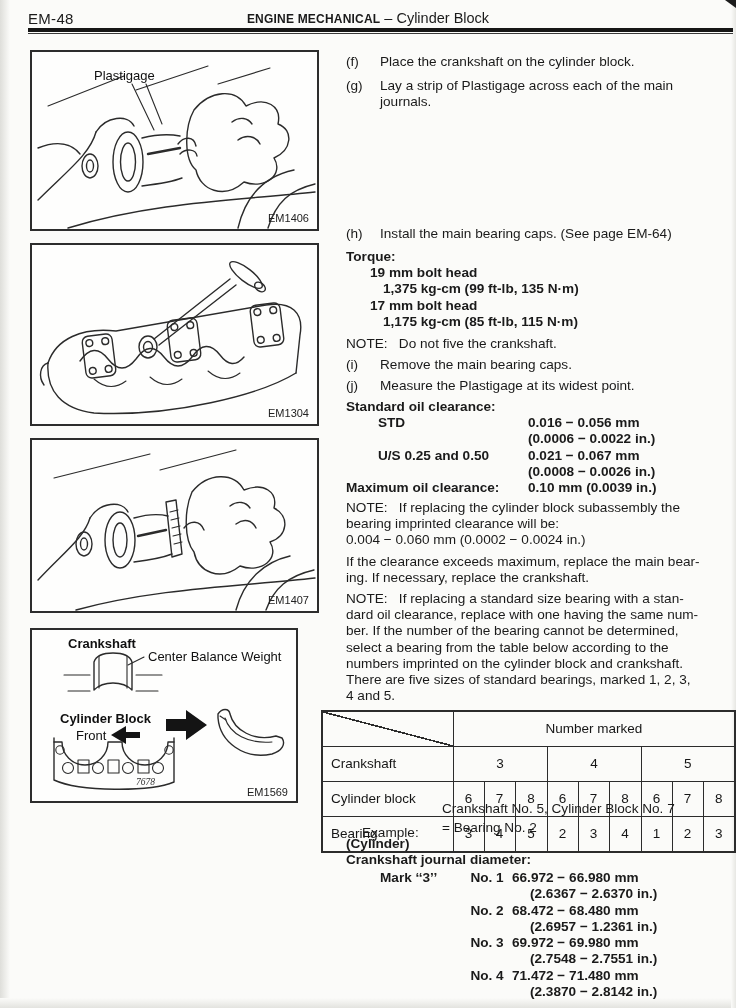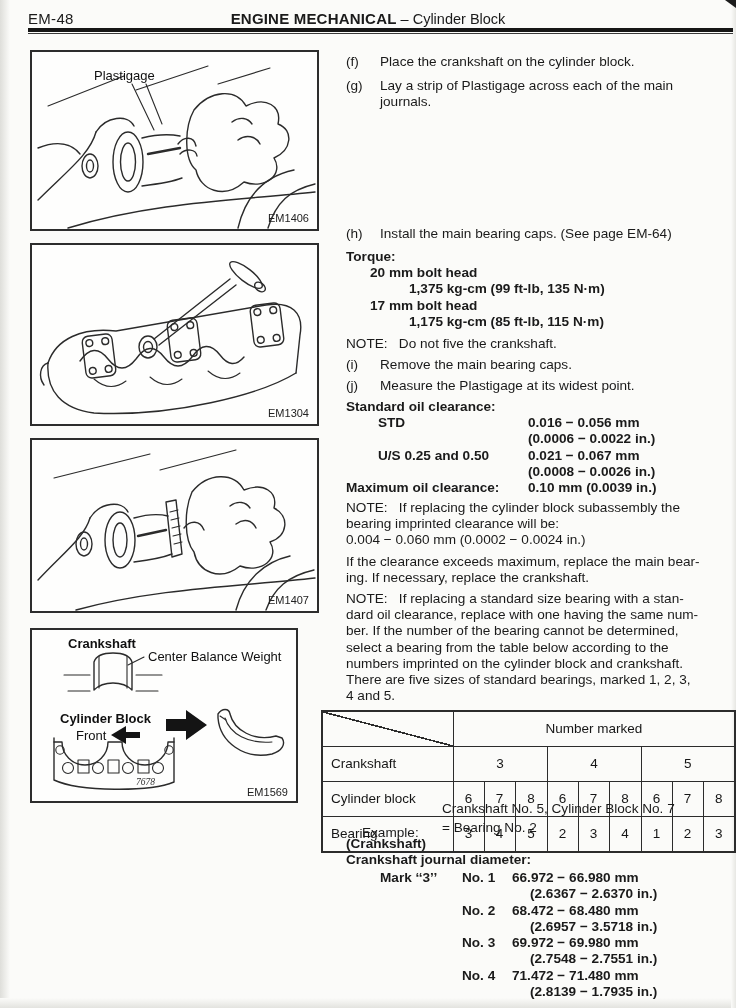"ENGINE MECHANICAL" .hdr-title .b { font-size: 15px -> 12px }
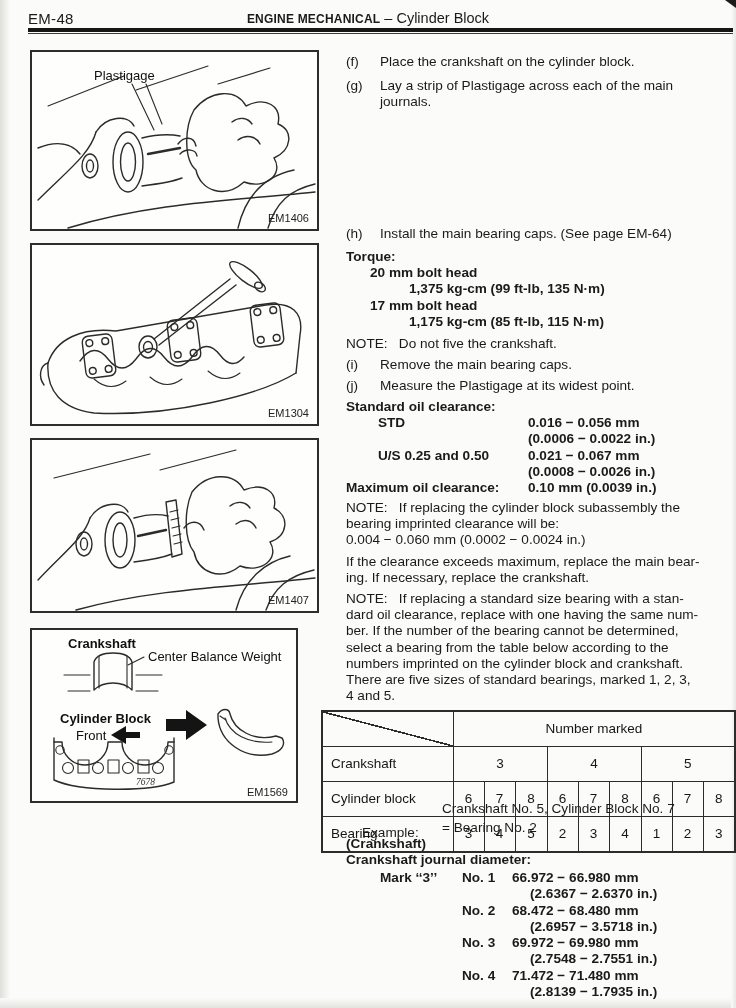"20 mm bolt head" div.ind1 { text: 20 -> 19 }
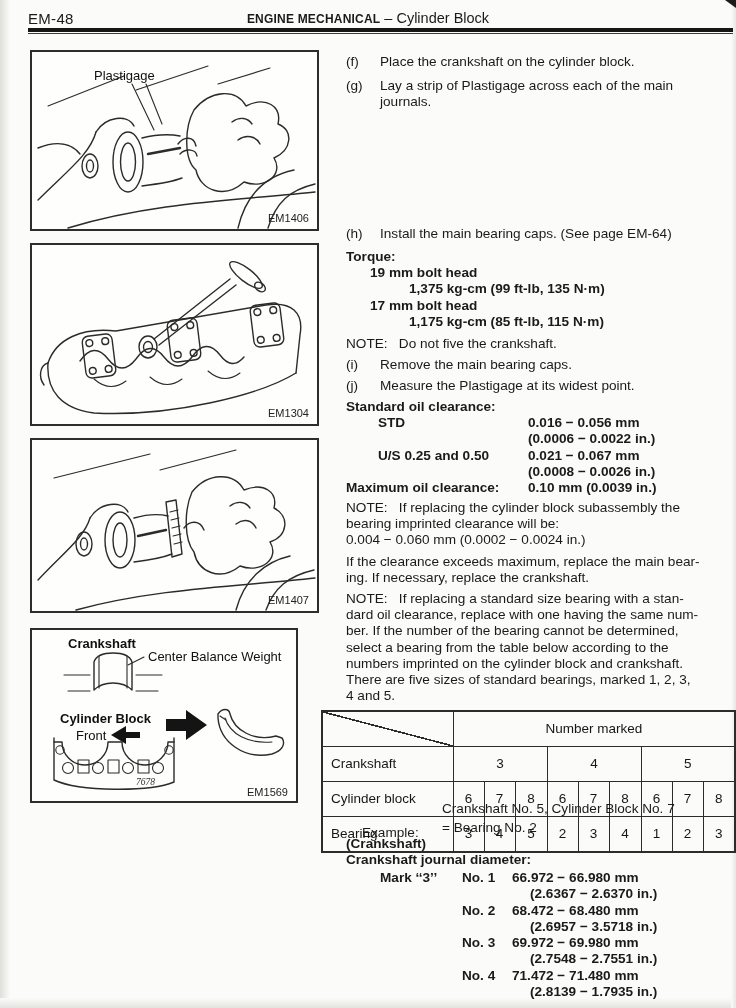"1,375 kg-cm (99 ft-lb, 135" .ind2 { margin-left: 63px -> 37px }
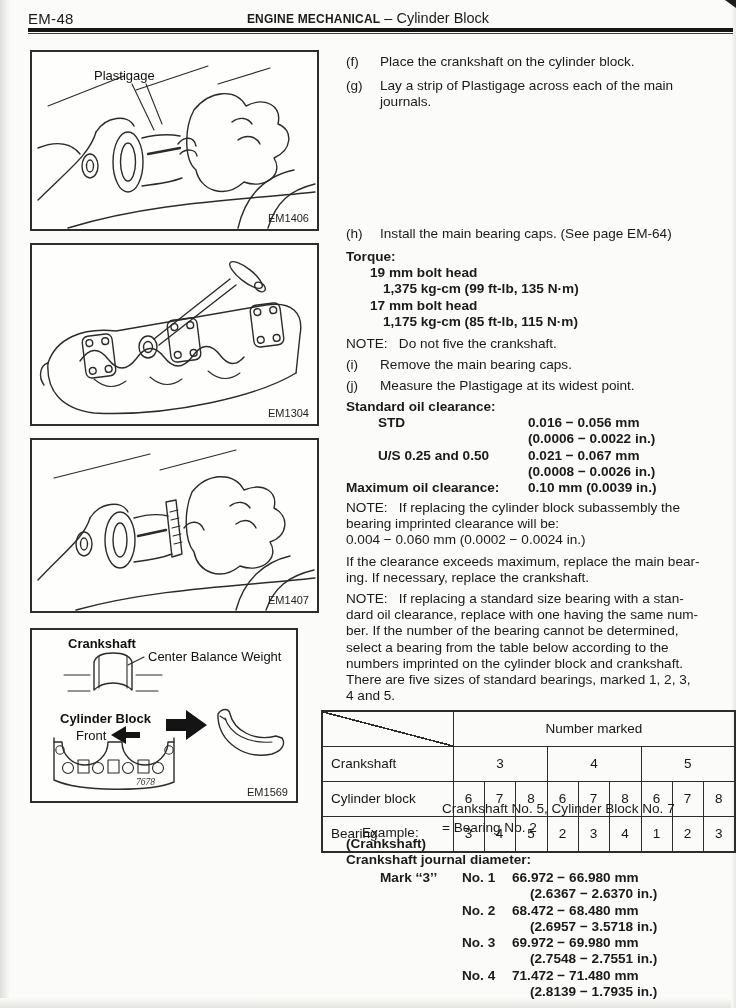"(Crankshaft)" div.refhead { text: Crankshaft -> Cylinder }
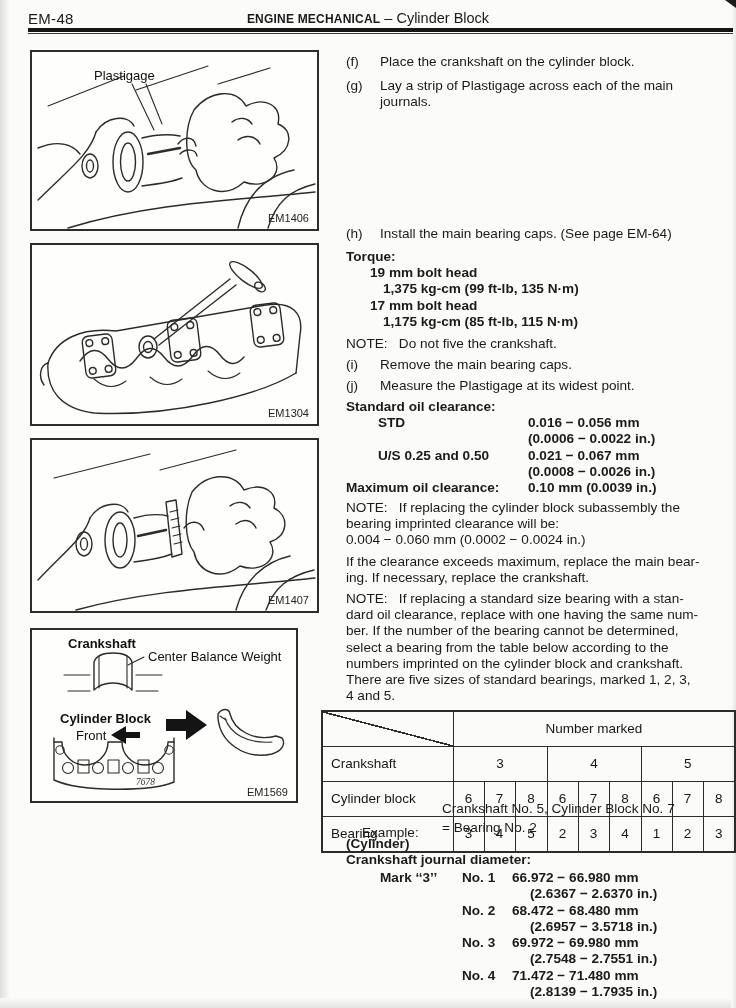"No. 1" .refrow .no { text-align: none -> center }
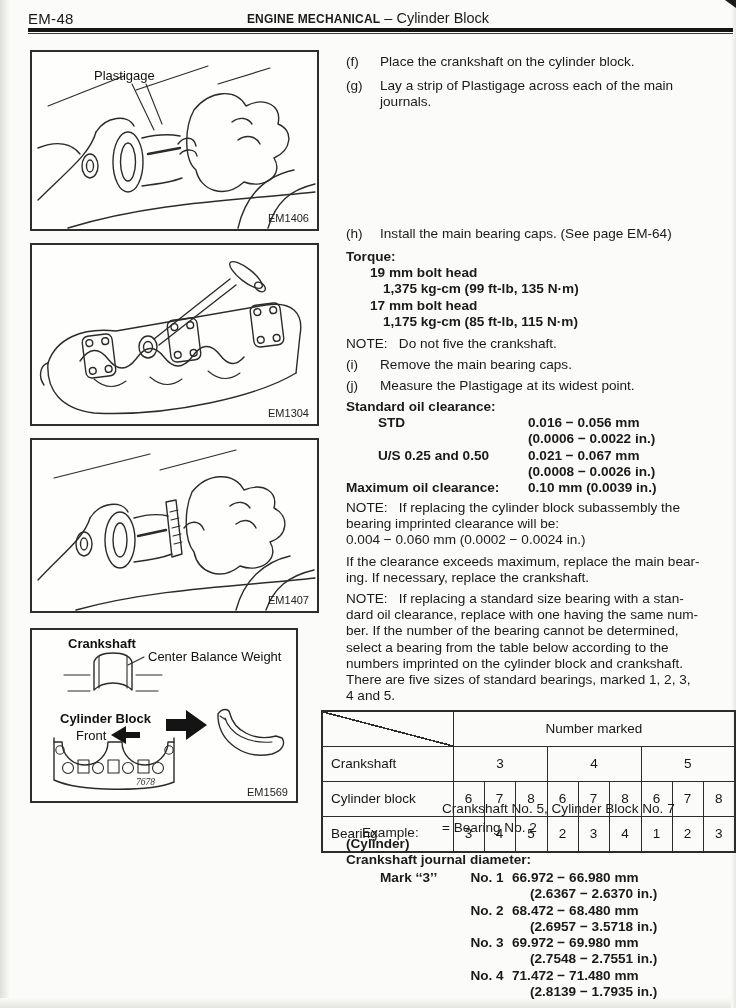"(2.6957 − 3.5718 in.)" div.tline { text: 3.5718 -> 1.2361 }
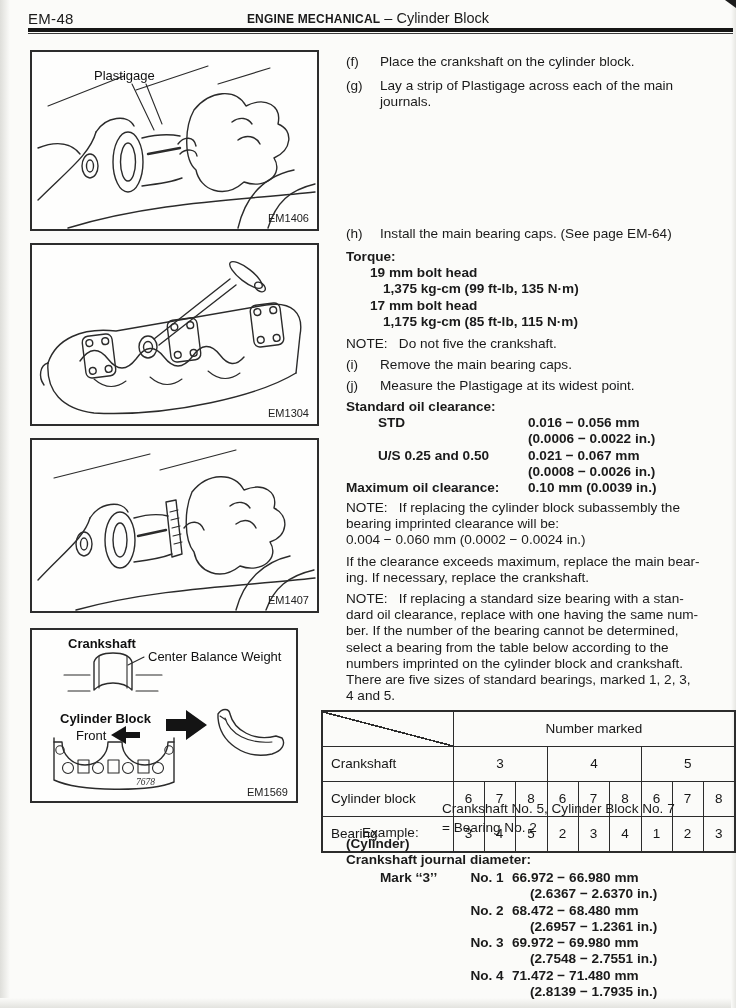"(2.8139 − 1.7935 in.)" div.tline { text: 2.8139 − 1.7935 -> 2.3870 − 2.8142 }
